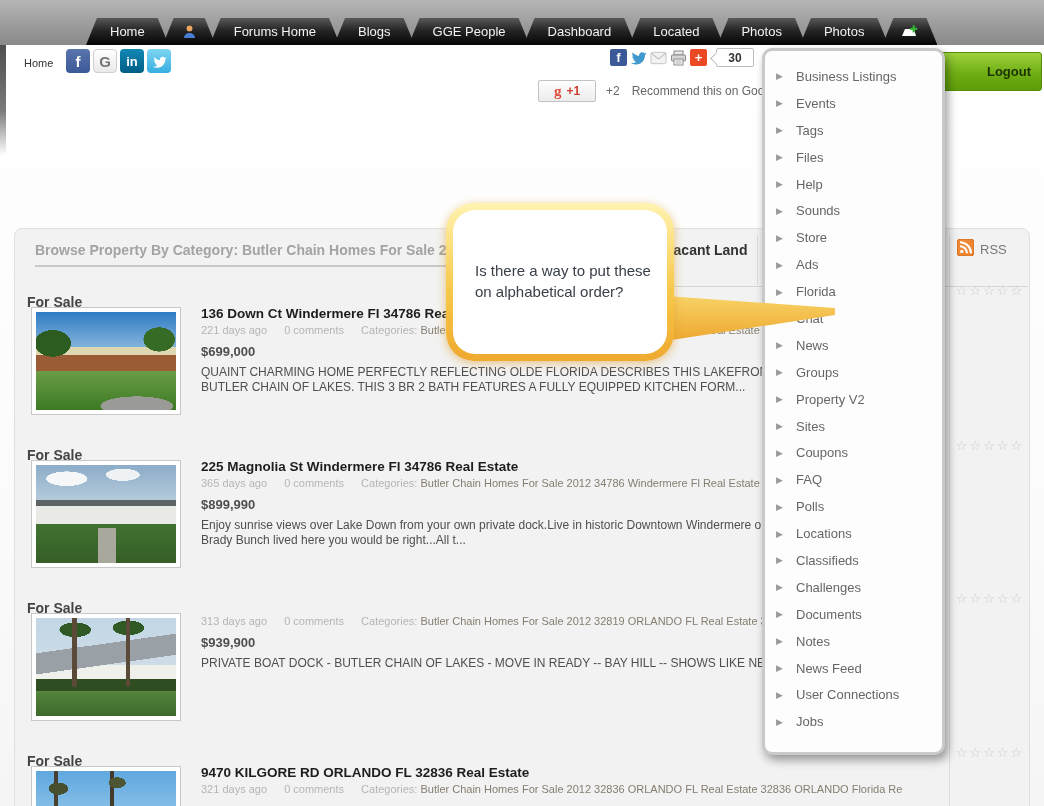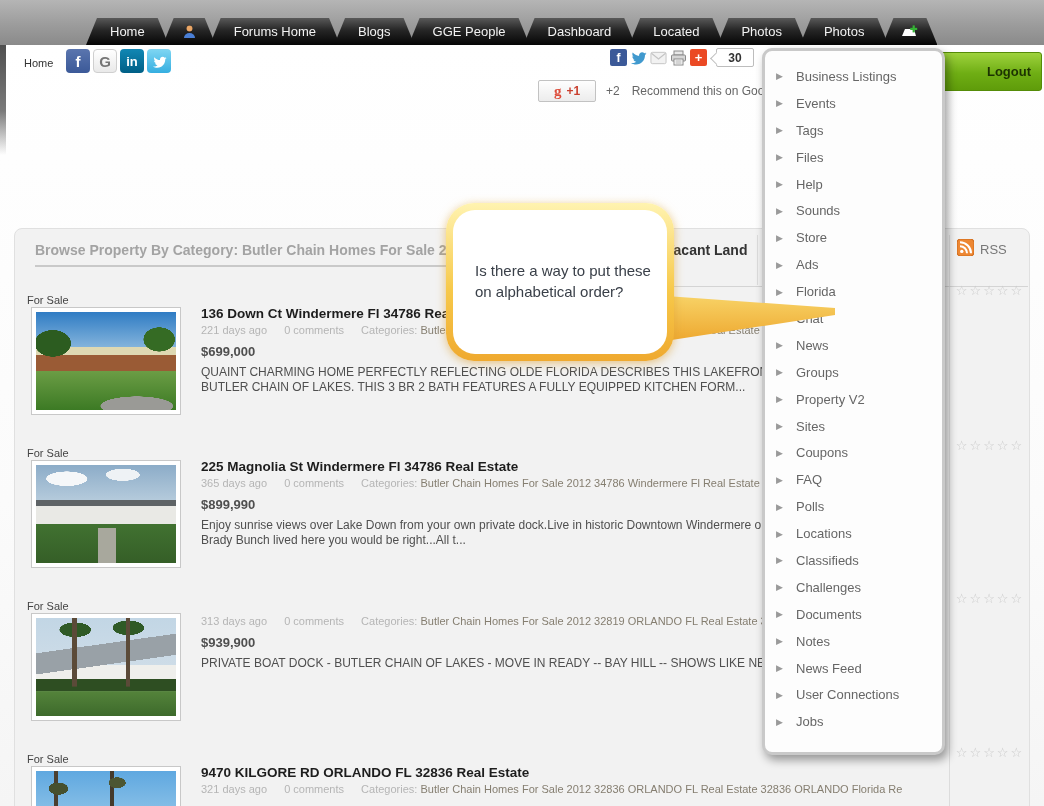"For Sale" .fs-label { font-size: 11px -> 14px; font-weight: none -> bold }
